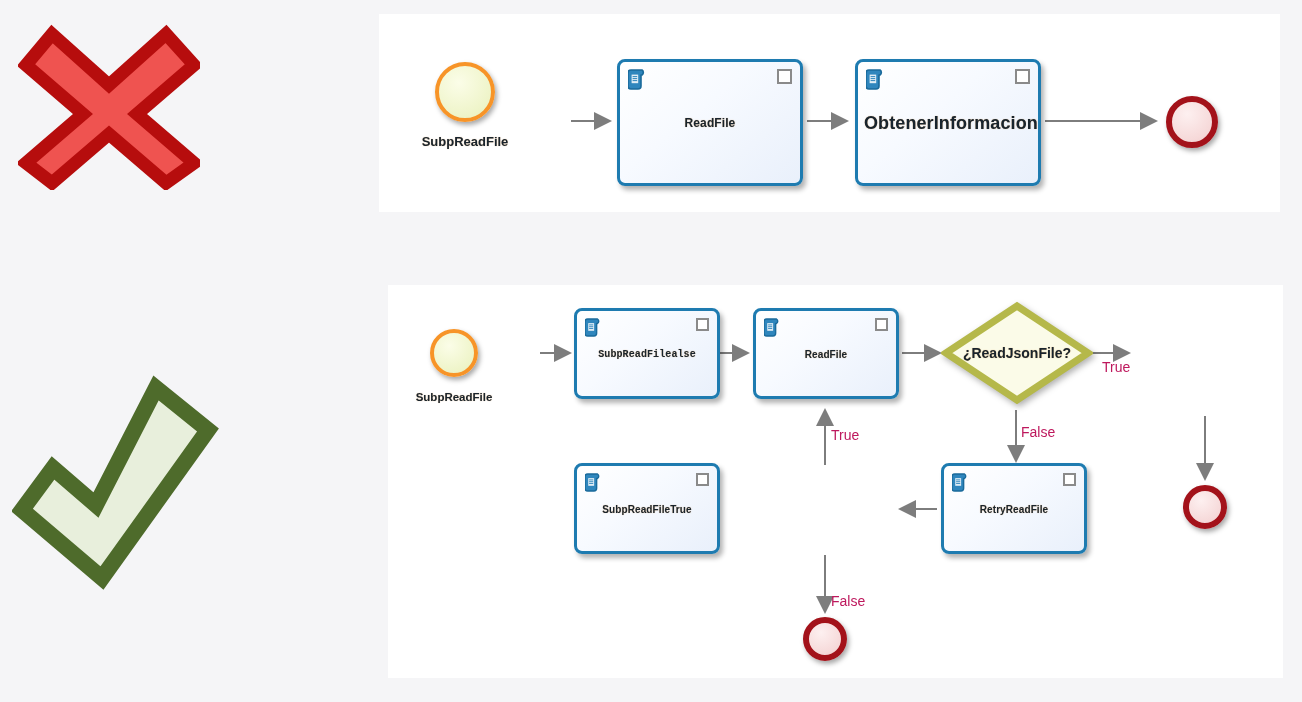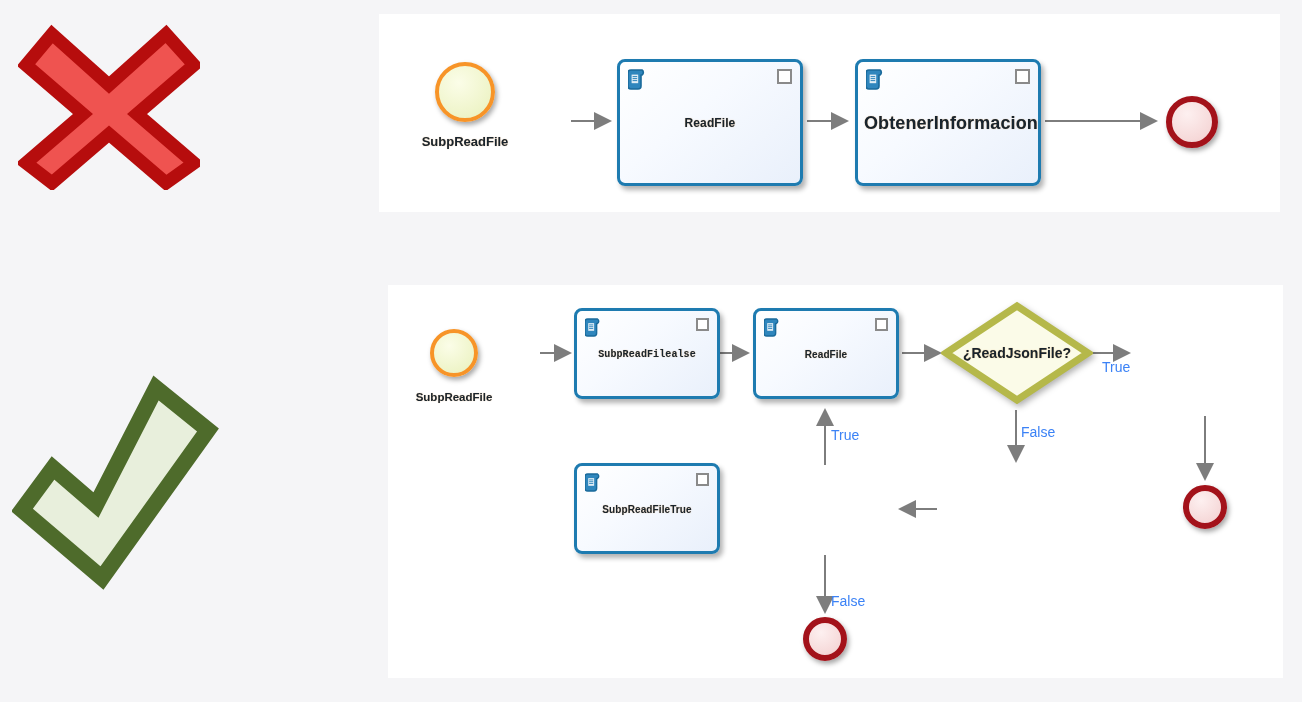"True" .flow-label { color: #3b82f6 -> #be185d }
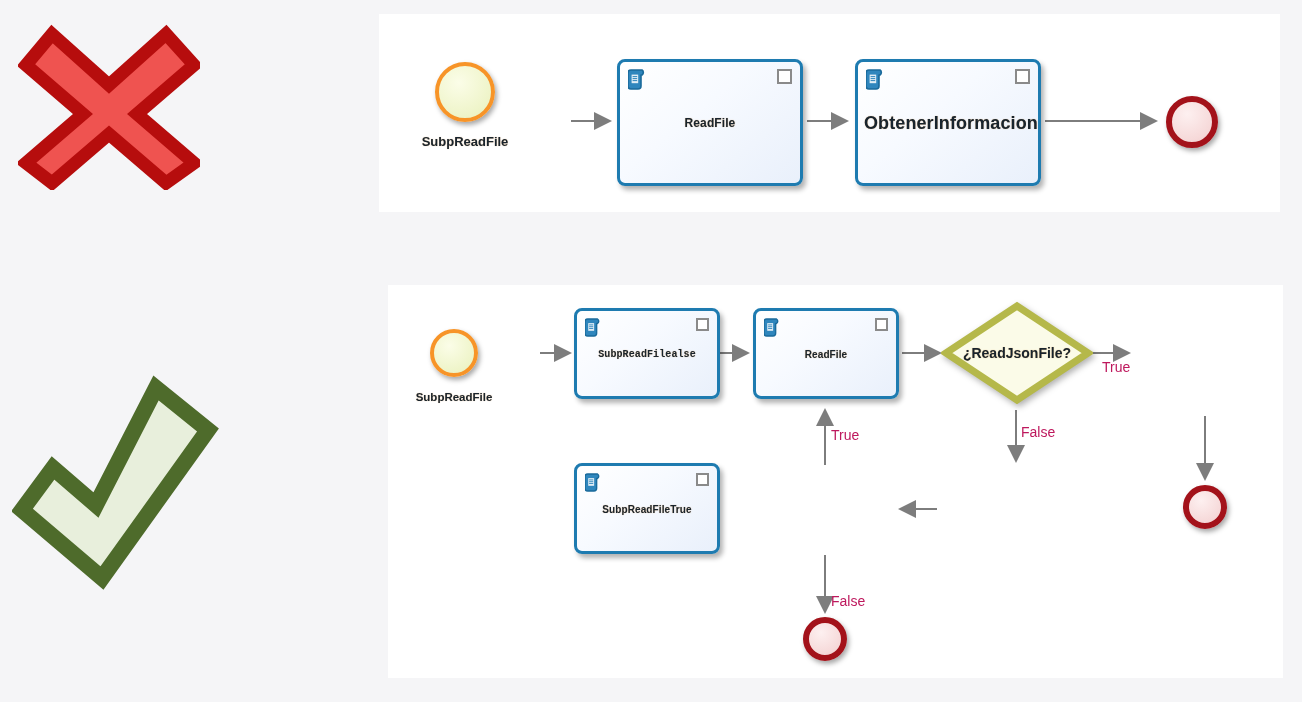"RetryReadFile" div.node { html: none -> <div> <span> <svg> <path></path> <rect></rect> <g> <line></line> <line></line> <line></line> </g> </svg> </span> <span></span> <span>RetryReadFile</span> </div> }
